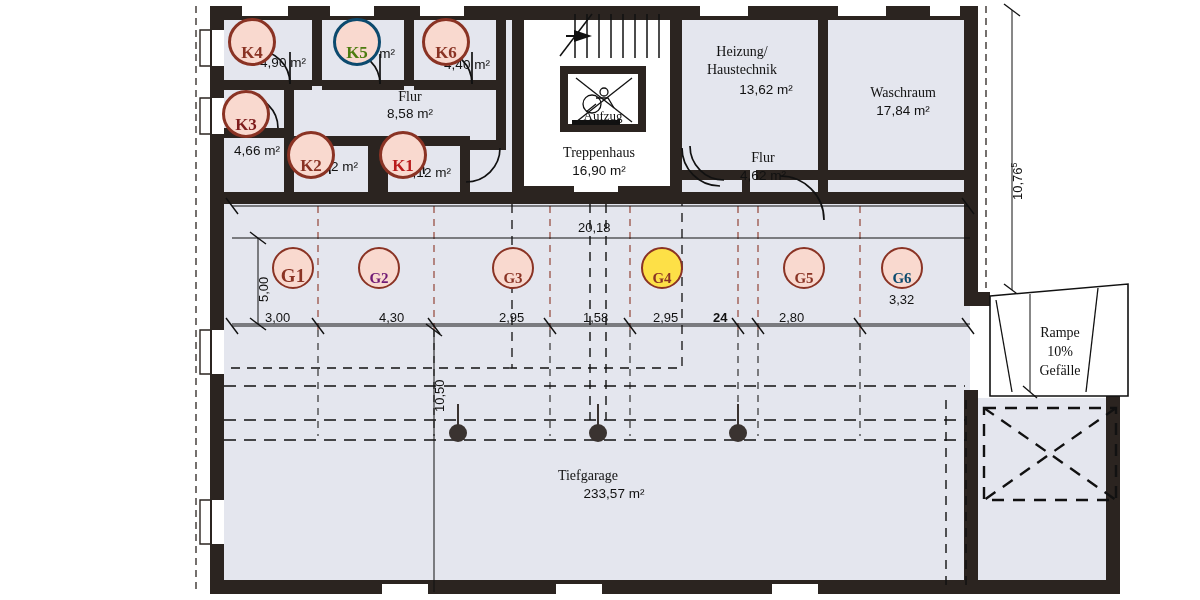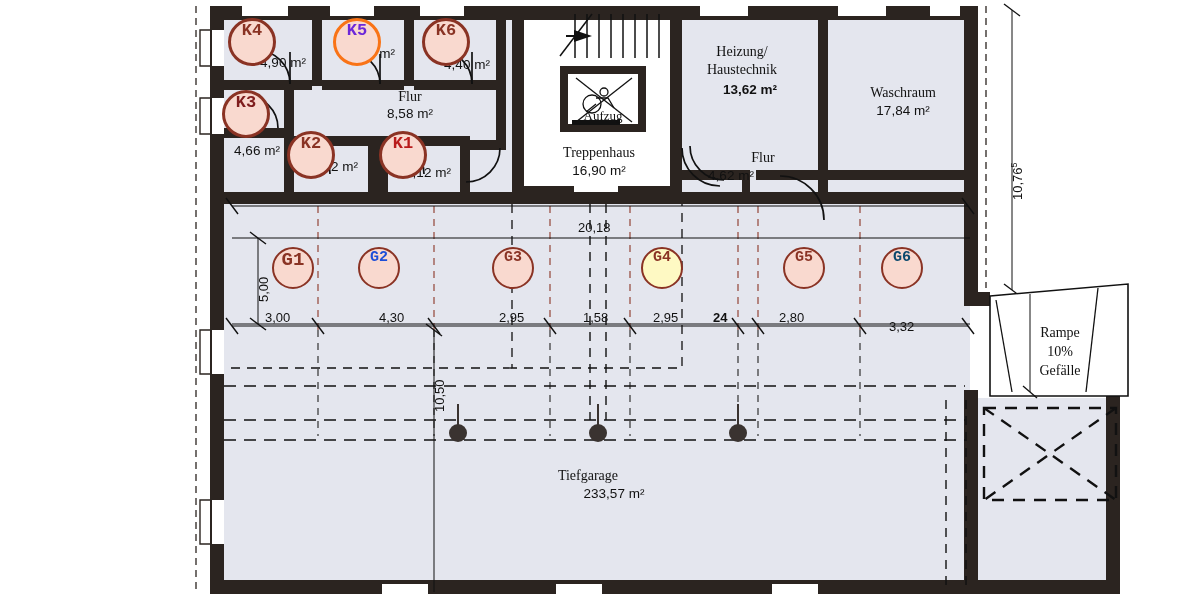"K4" .marker { align-items: flex-start -> flex-end; font-family: Liberation Mono, monospace -> Liberation Serif, serif }
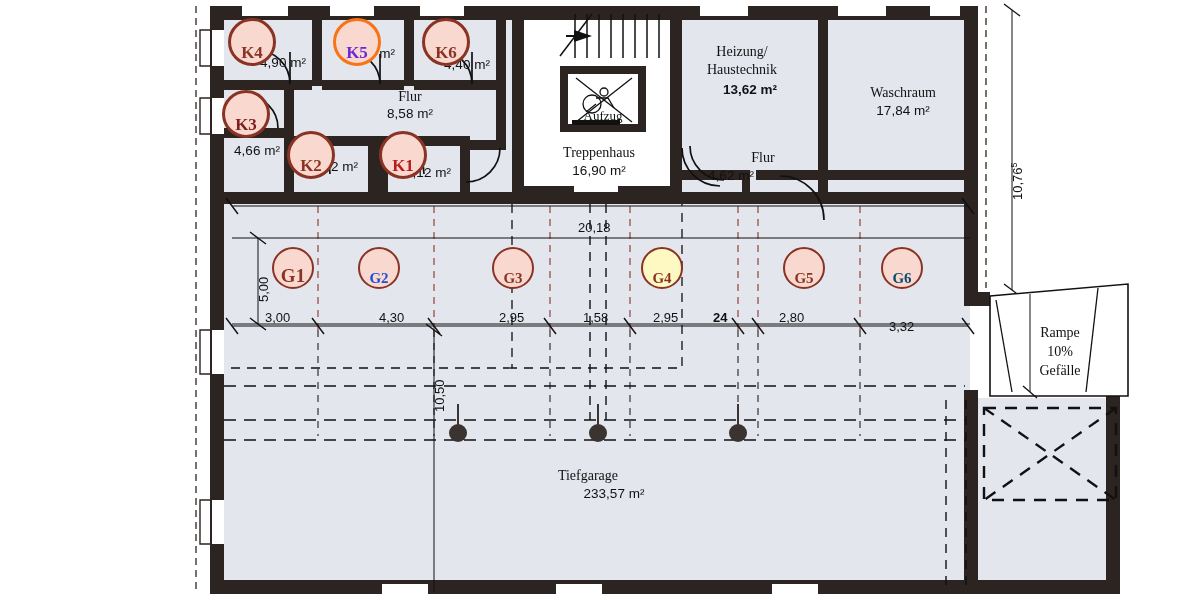"K5" div.marker { border: 3px solid #f97316 -> 3px solid #0c4a6e; color: #6d28d9 -> #4d7c0f }
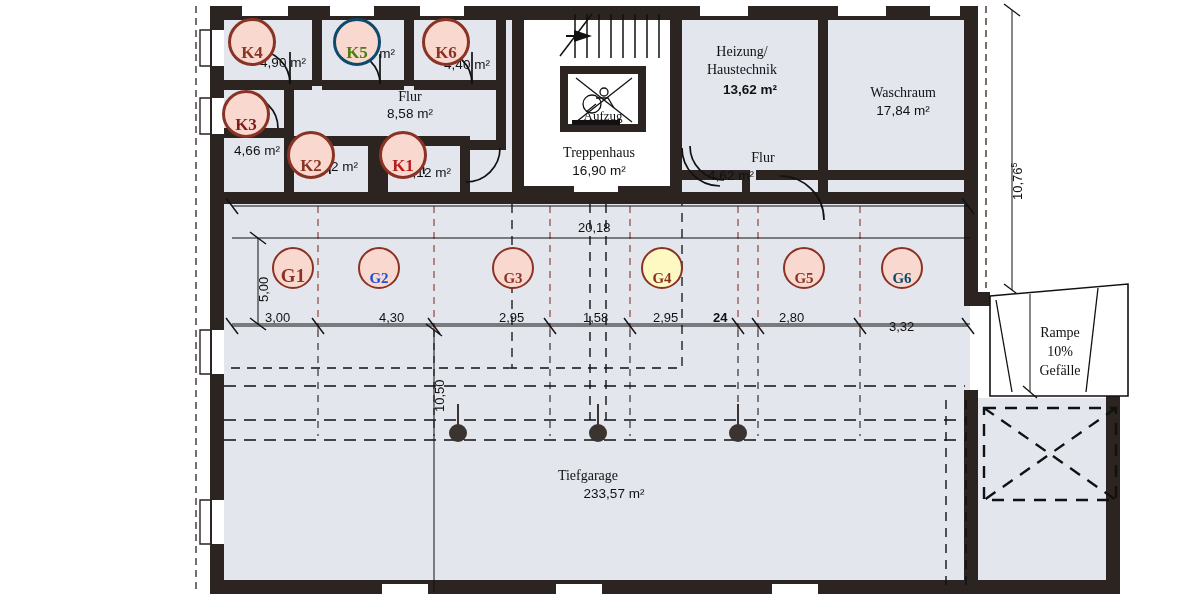"13,62 m²" div.lbl { font-weight: bold -> none; left: 680px -> 696px }
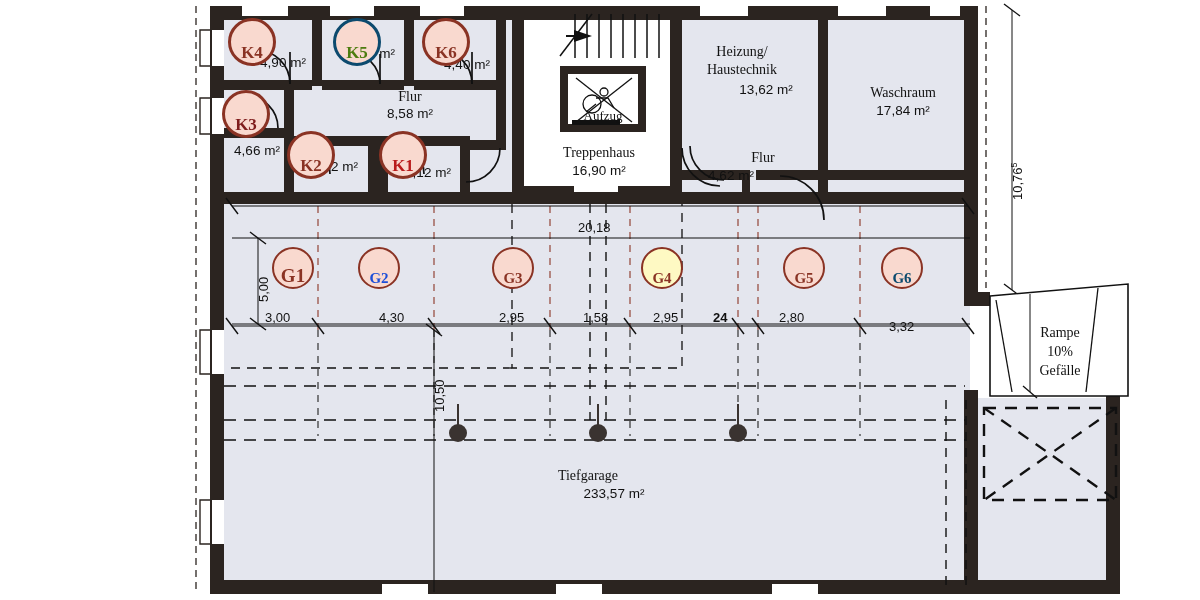"4,62 m²" div.lbl { left: 686px -> 718px }
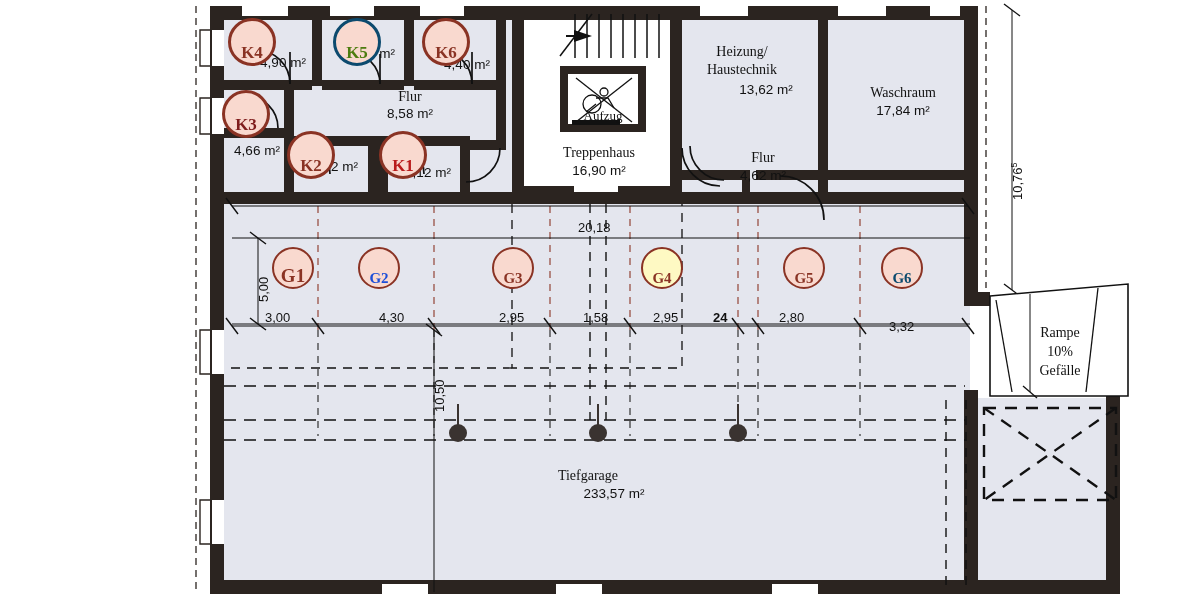"G2" div.marker { color: #1d4ed8 -> #701a75 }
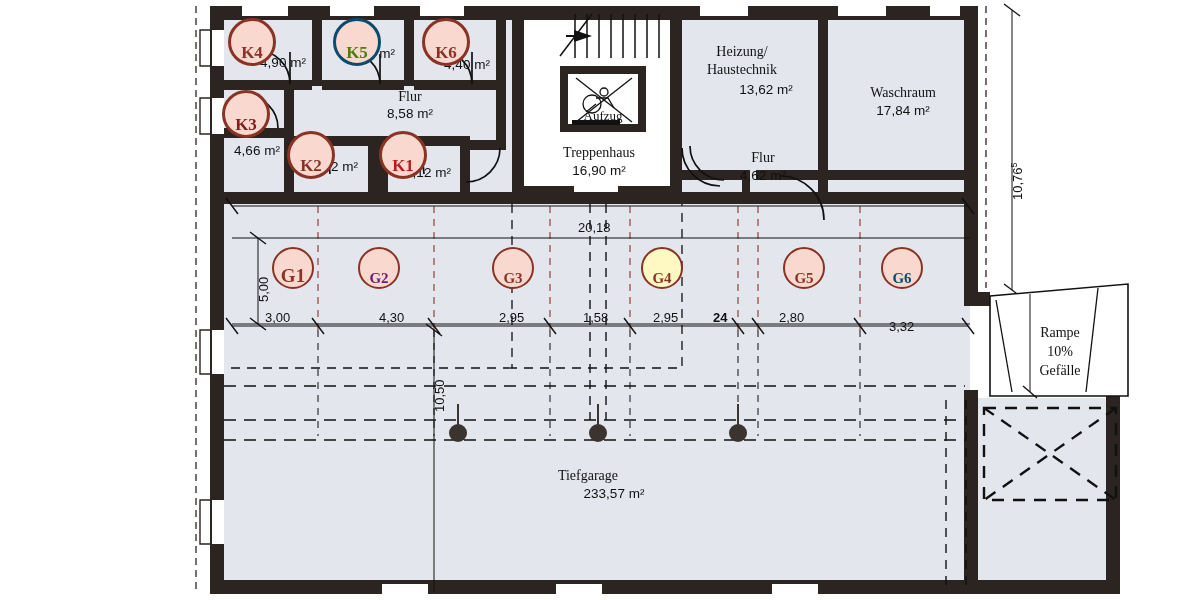"G4" div.marker { background: #fef9c3 -> #fde047 }
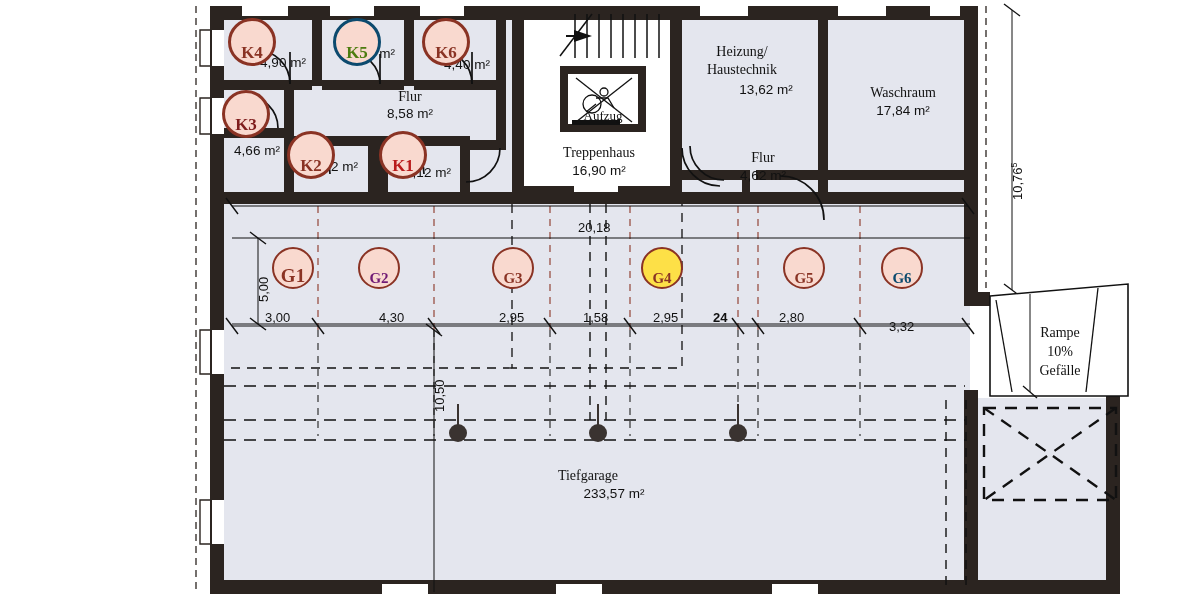"3,32" div.dim { top: 319px -> 292px }
